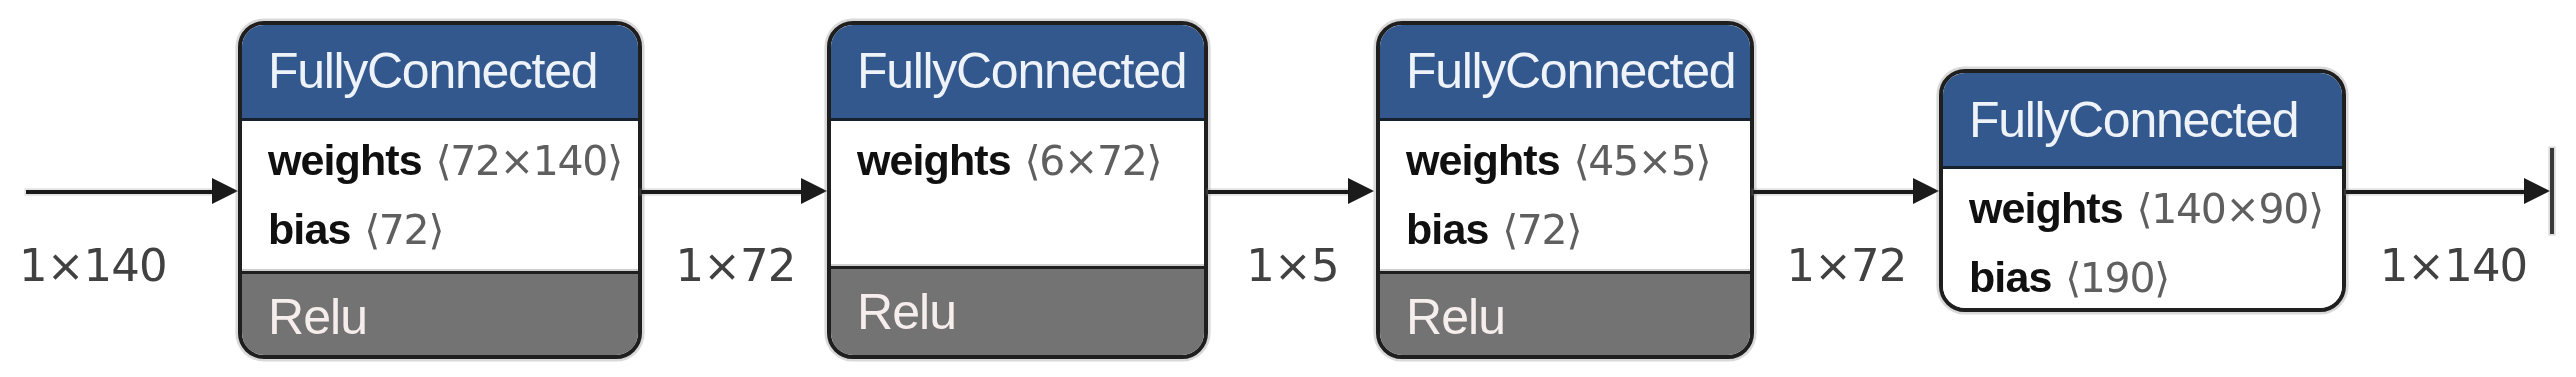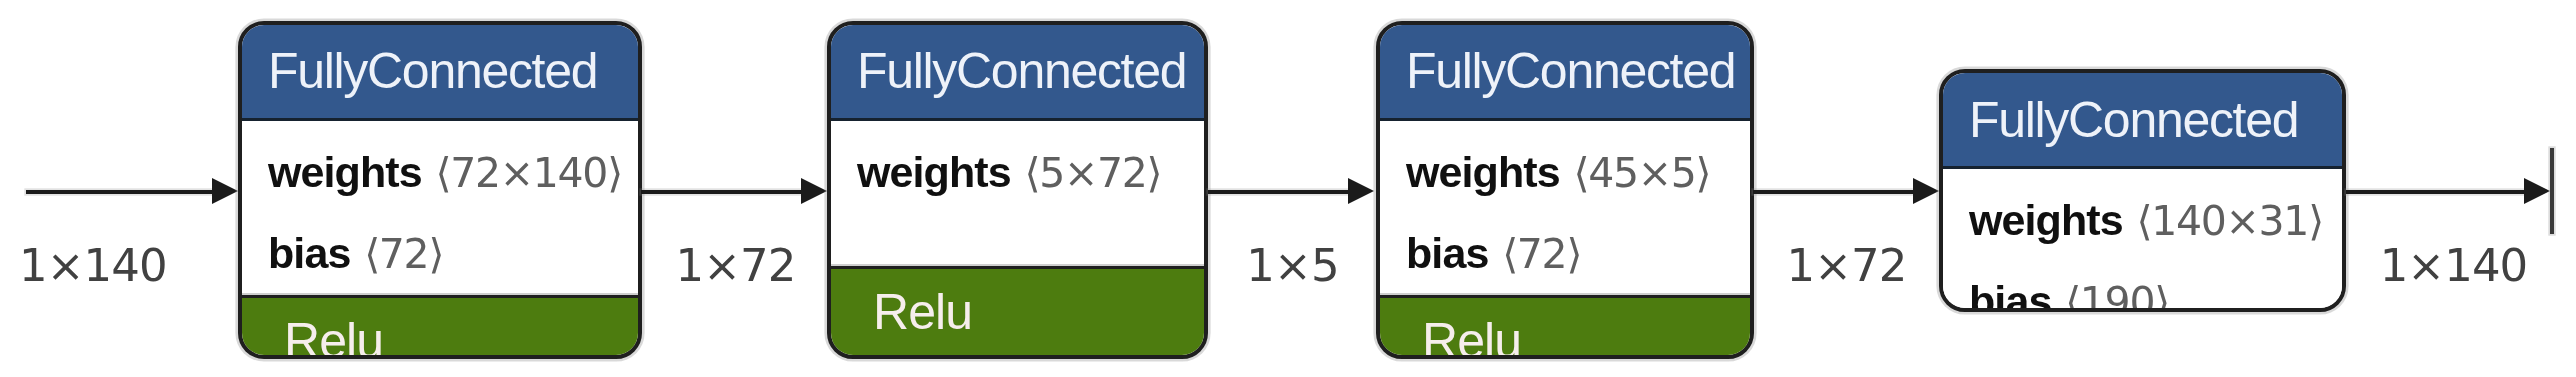"weights ⟨72×140⟩" .pline { margin-top: 12px -> none }
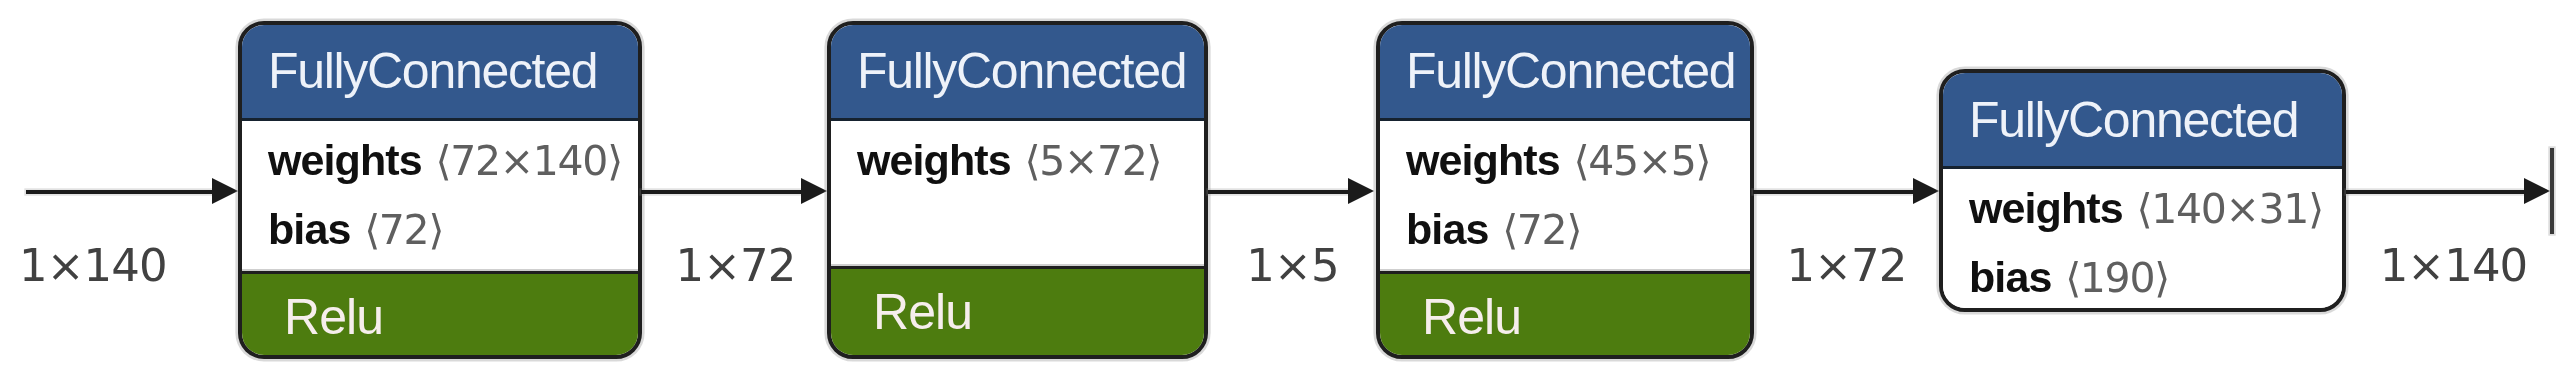"⟨5×72⟩" span.pdims { text: 5 -> 6 }
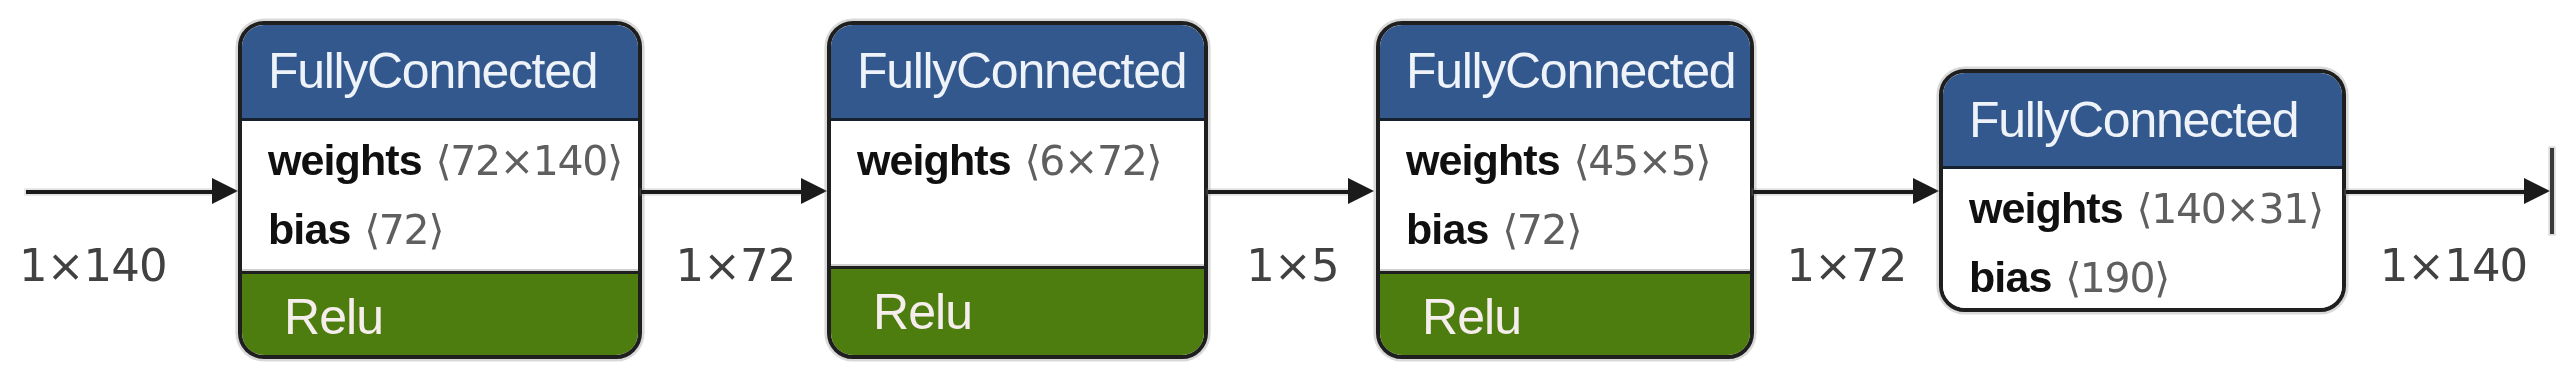"⟨140×31⟩" span.pdims { text: 31 -> 90 }
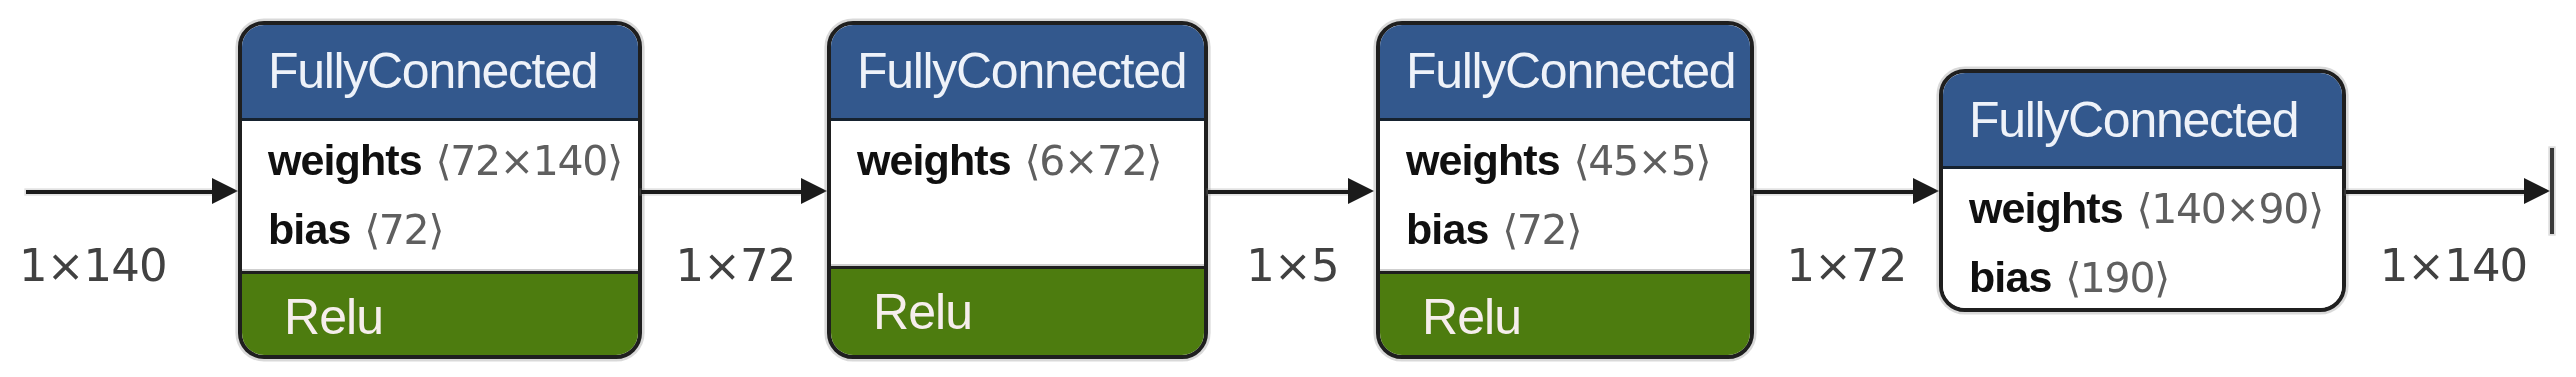"Relu" .act { background: #4d7c0f -> #737373; padding: 0 42px -> 0 26px }
